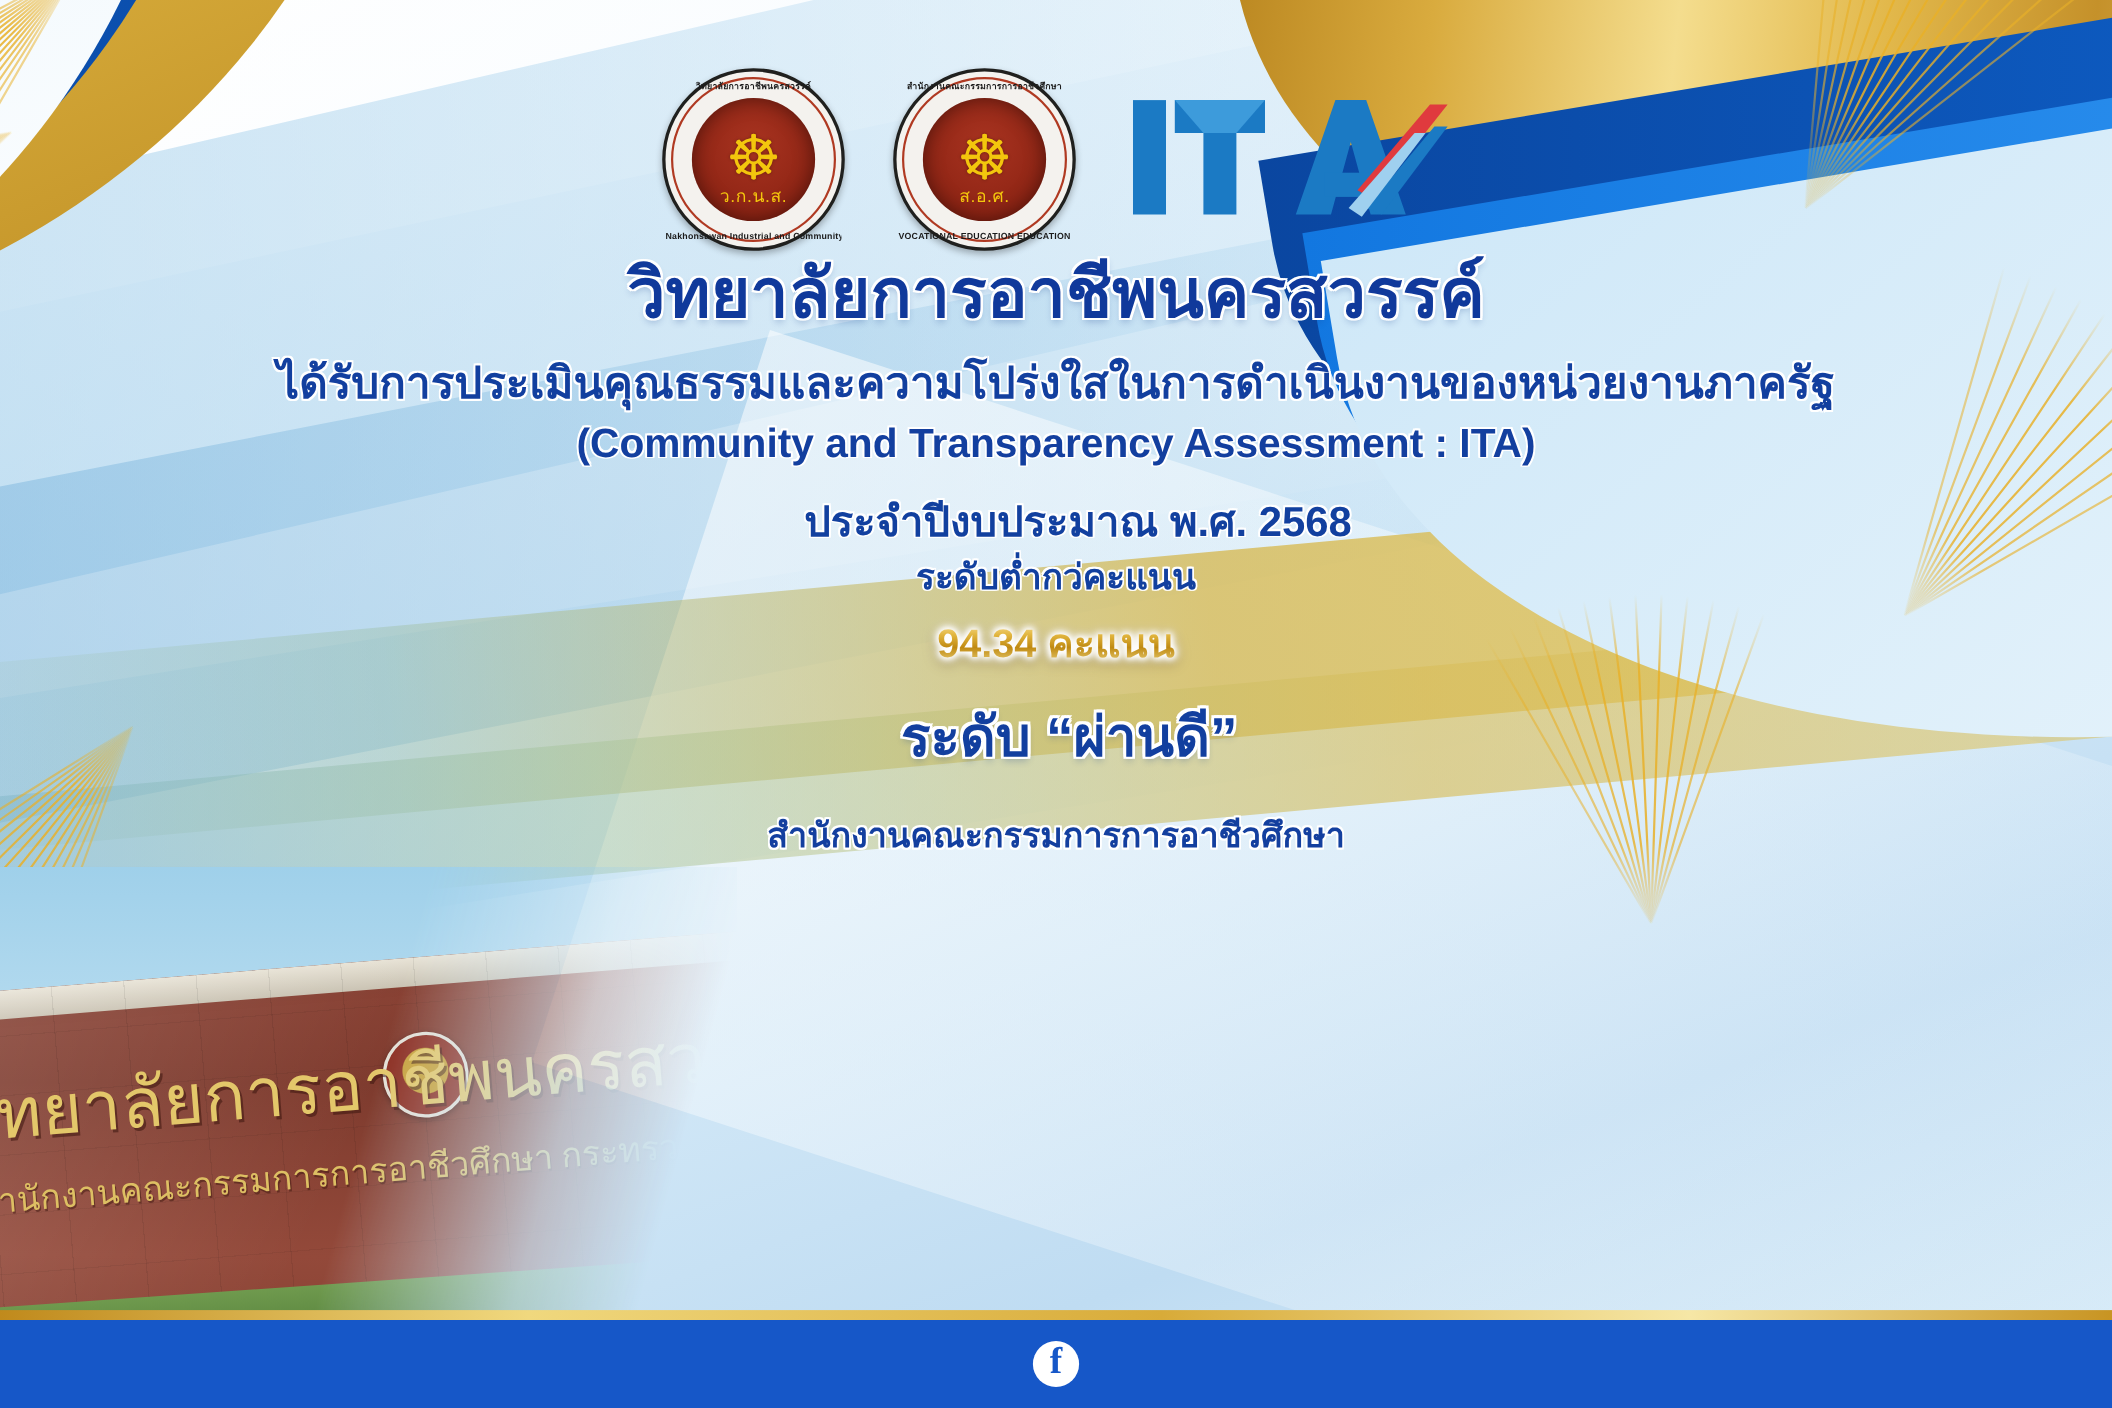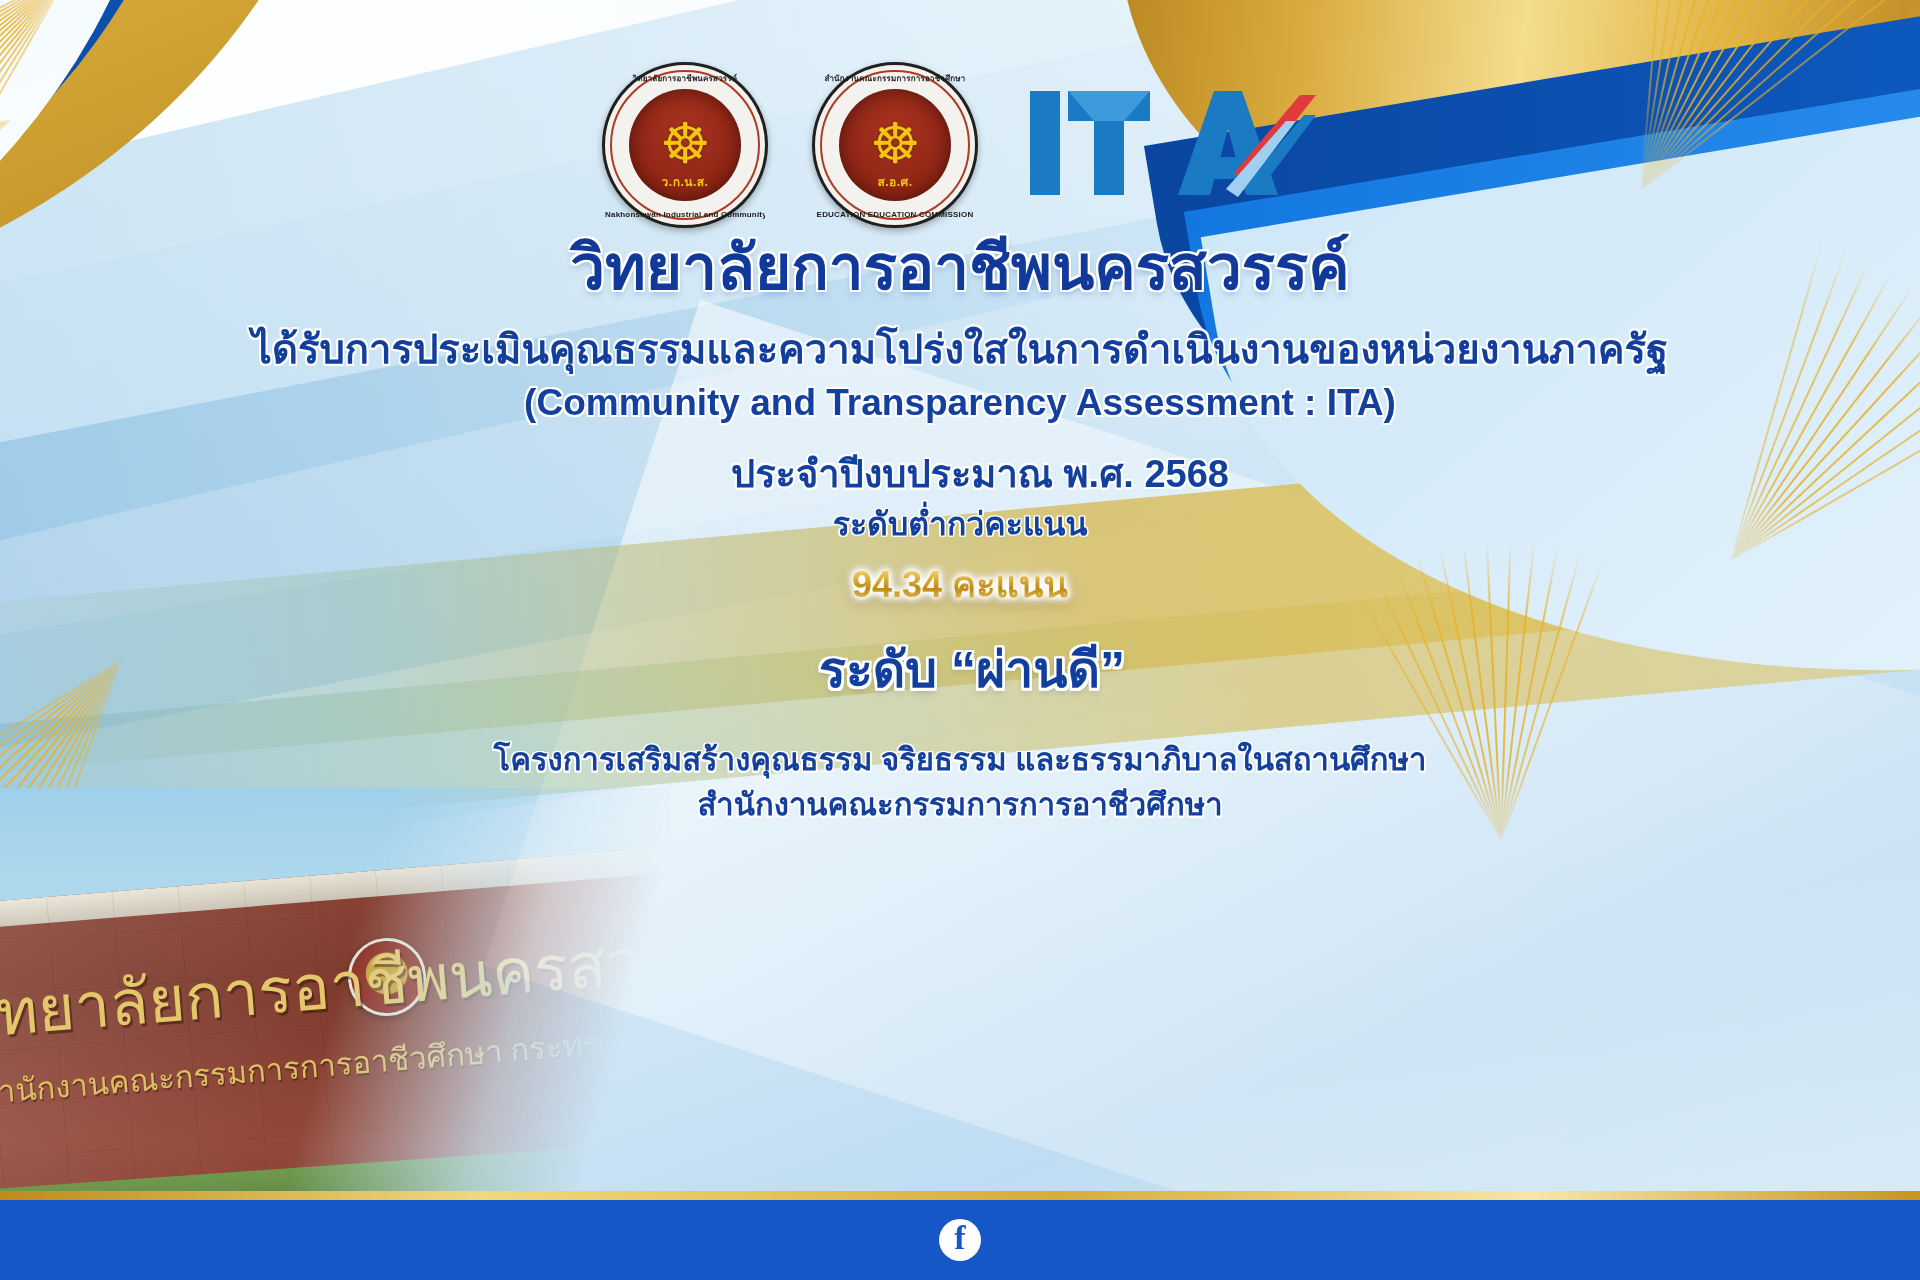"ว.ก.น.ส." .seal .abbr { font-size: 12px -> 16px; font-weight: bold -> normal }
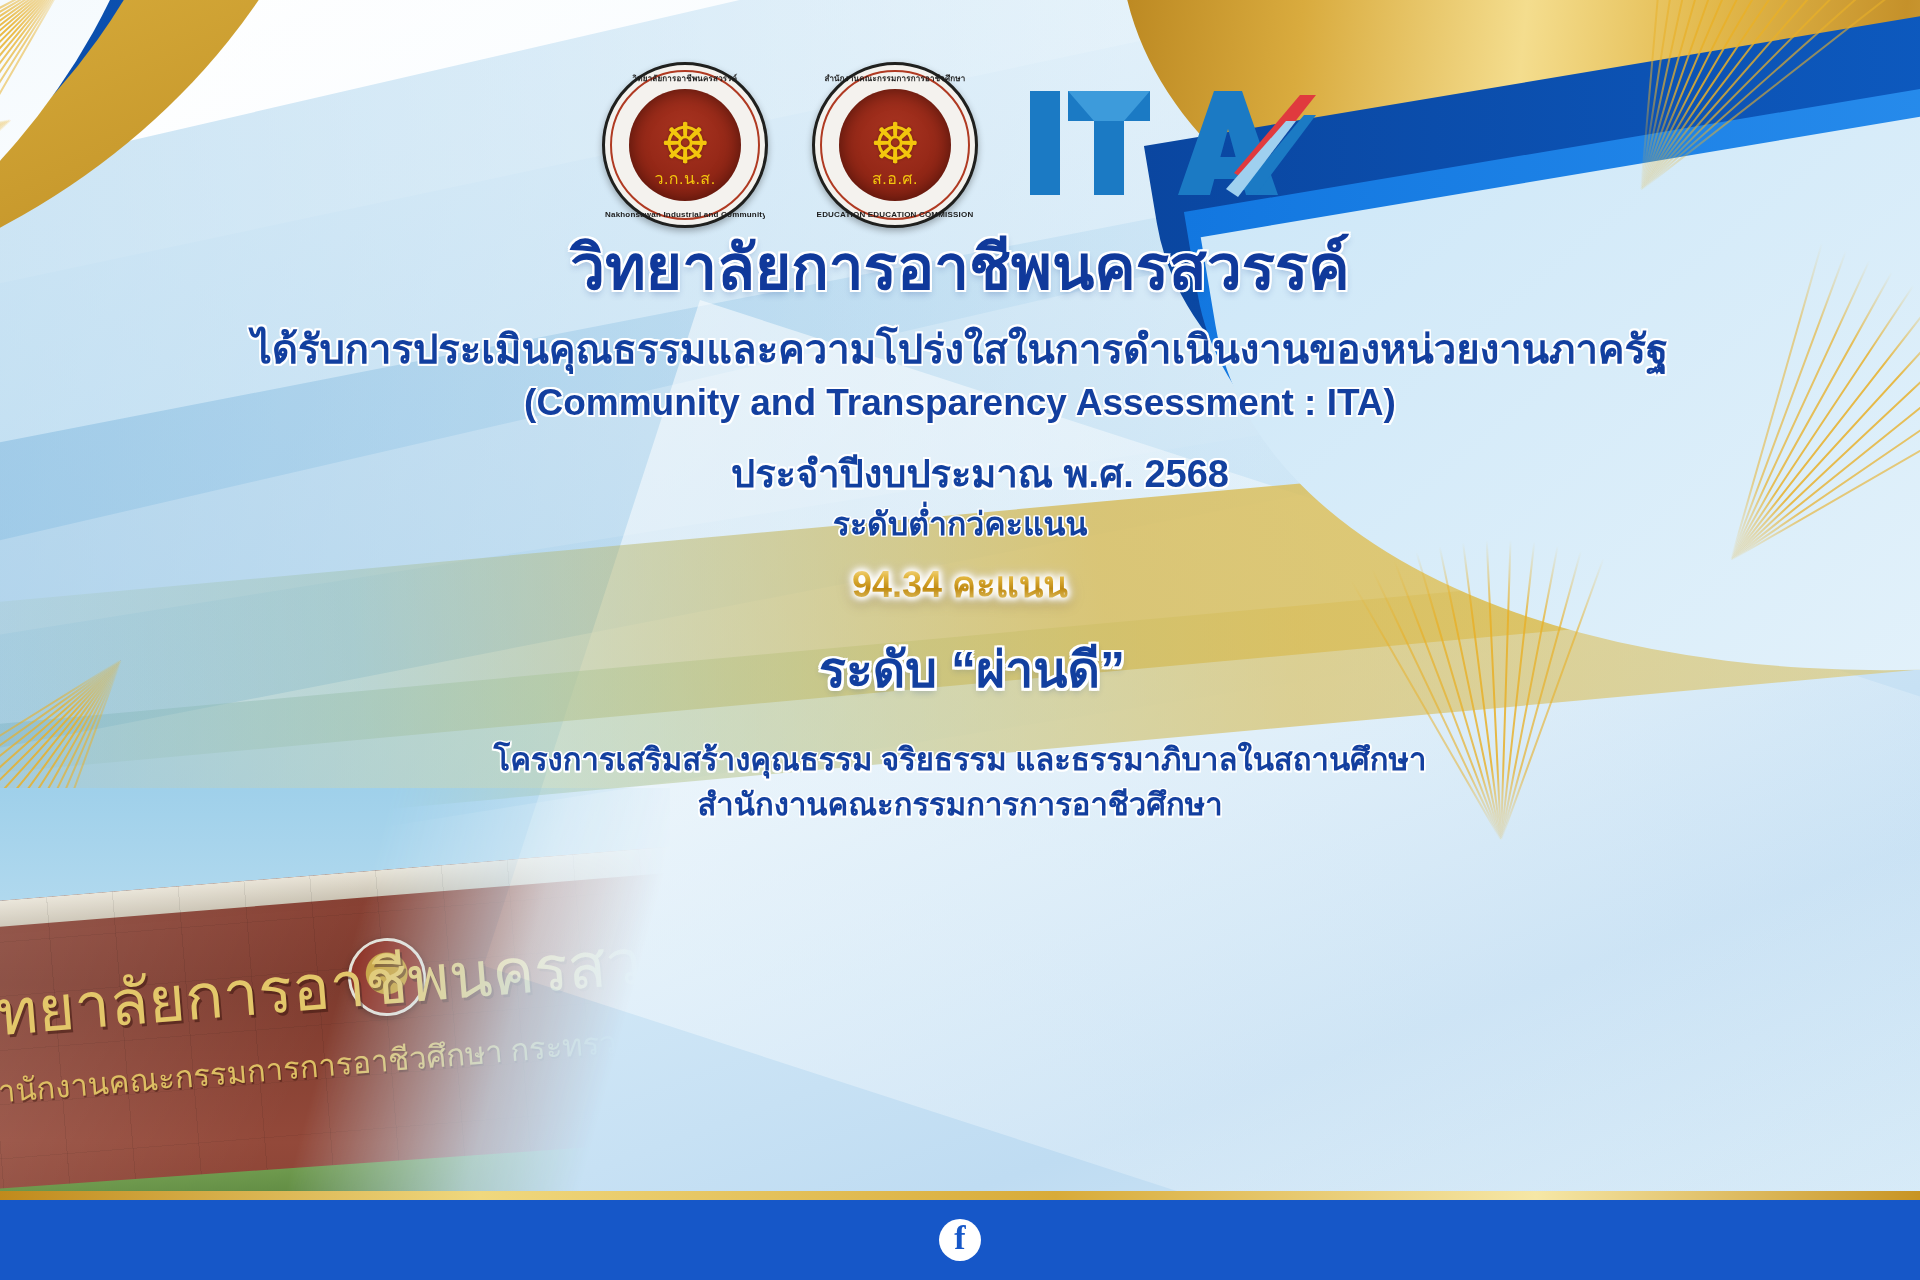"EDUCATION EDUCATION COMMISSION" div.arc-bot { text: EDUCATION EDUCATION COMMISSION -> VOCATIONAL EDUCATION EDUCATION }
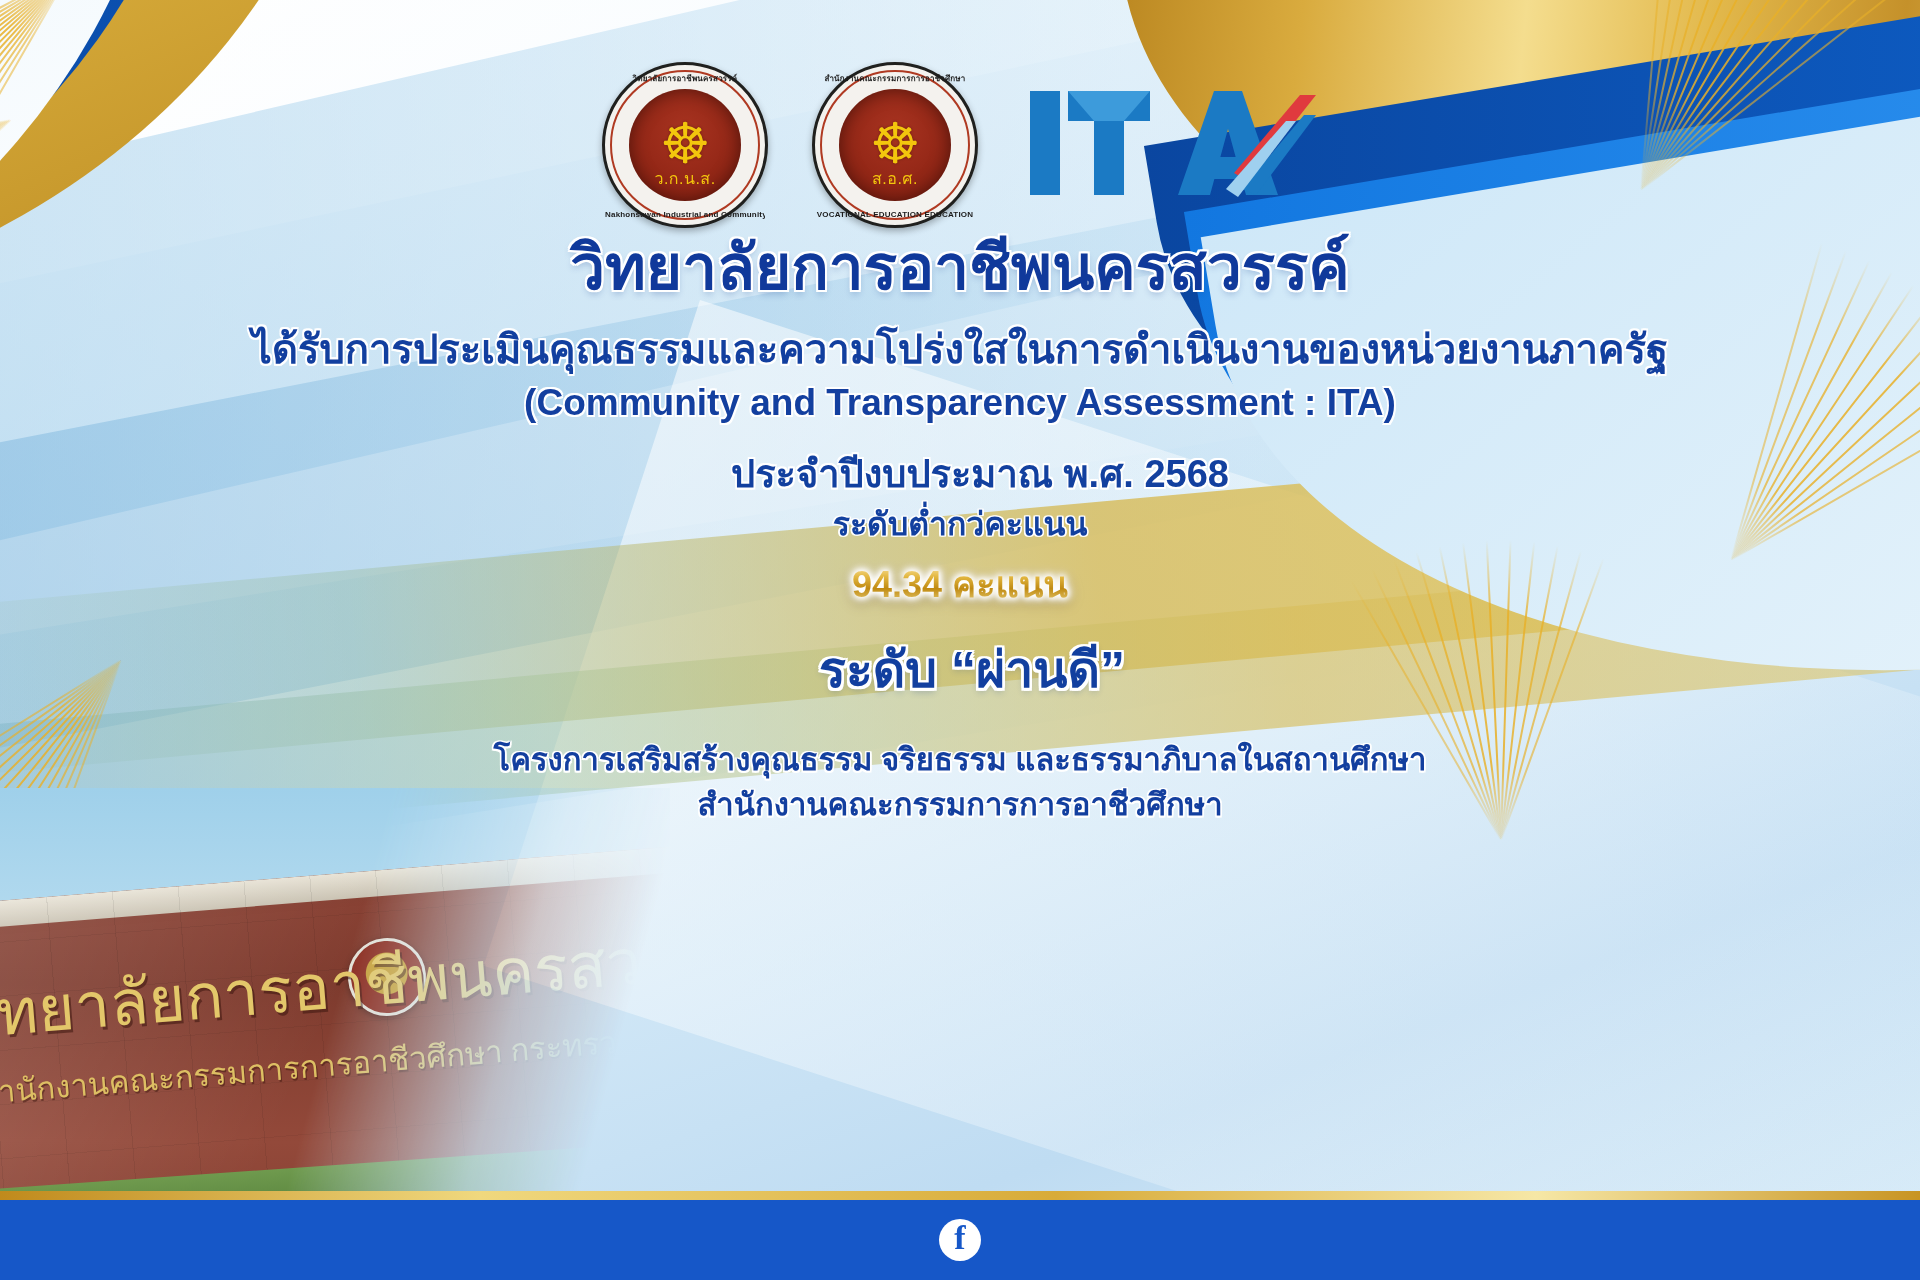"โครงการเสริมสร้างคุณธรรม จริยธรรม" div { html: <div>โครงการเสริมสร้างคุณธรรม จริยธรรม และธรรมาภิบาลในสถานศึกษา</div> -> none }
